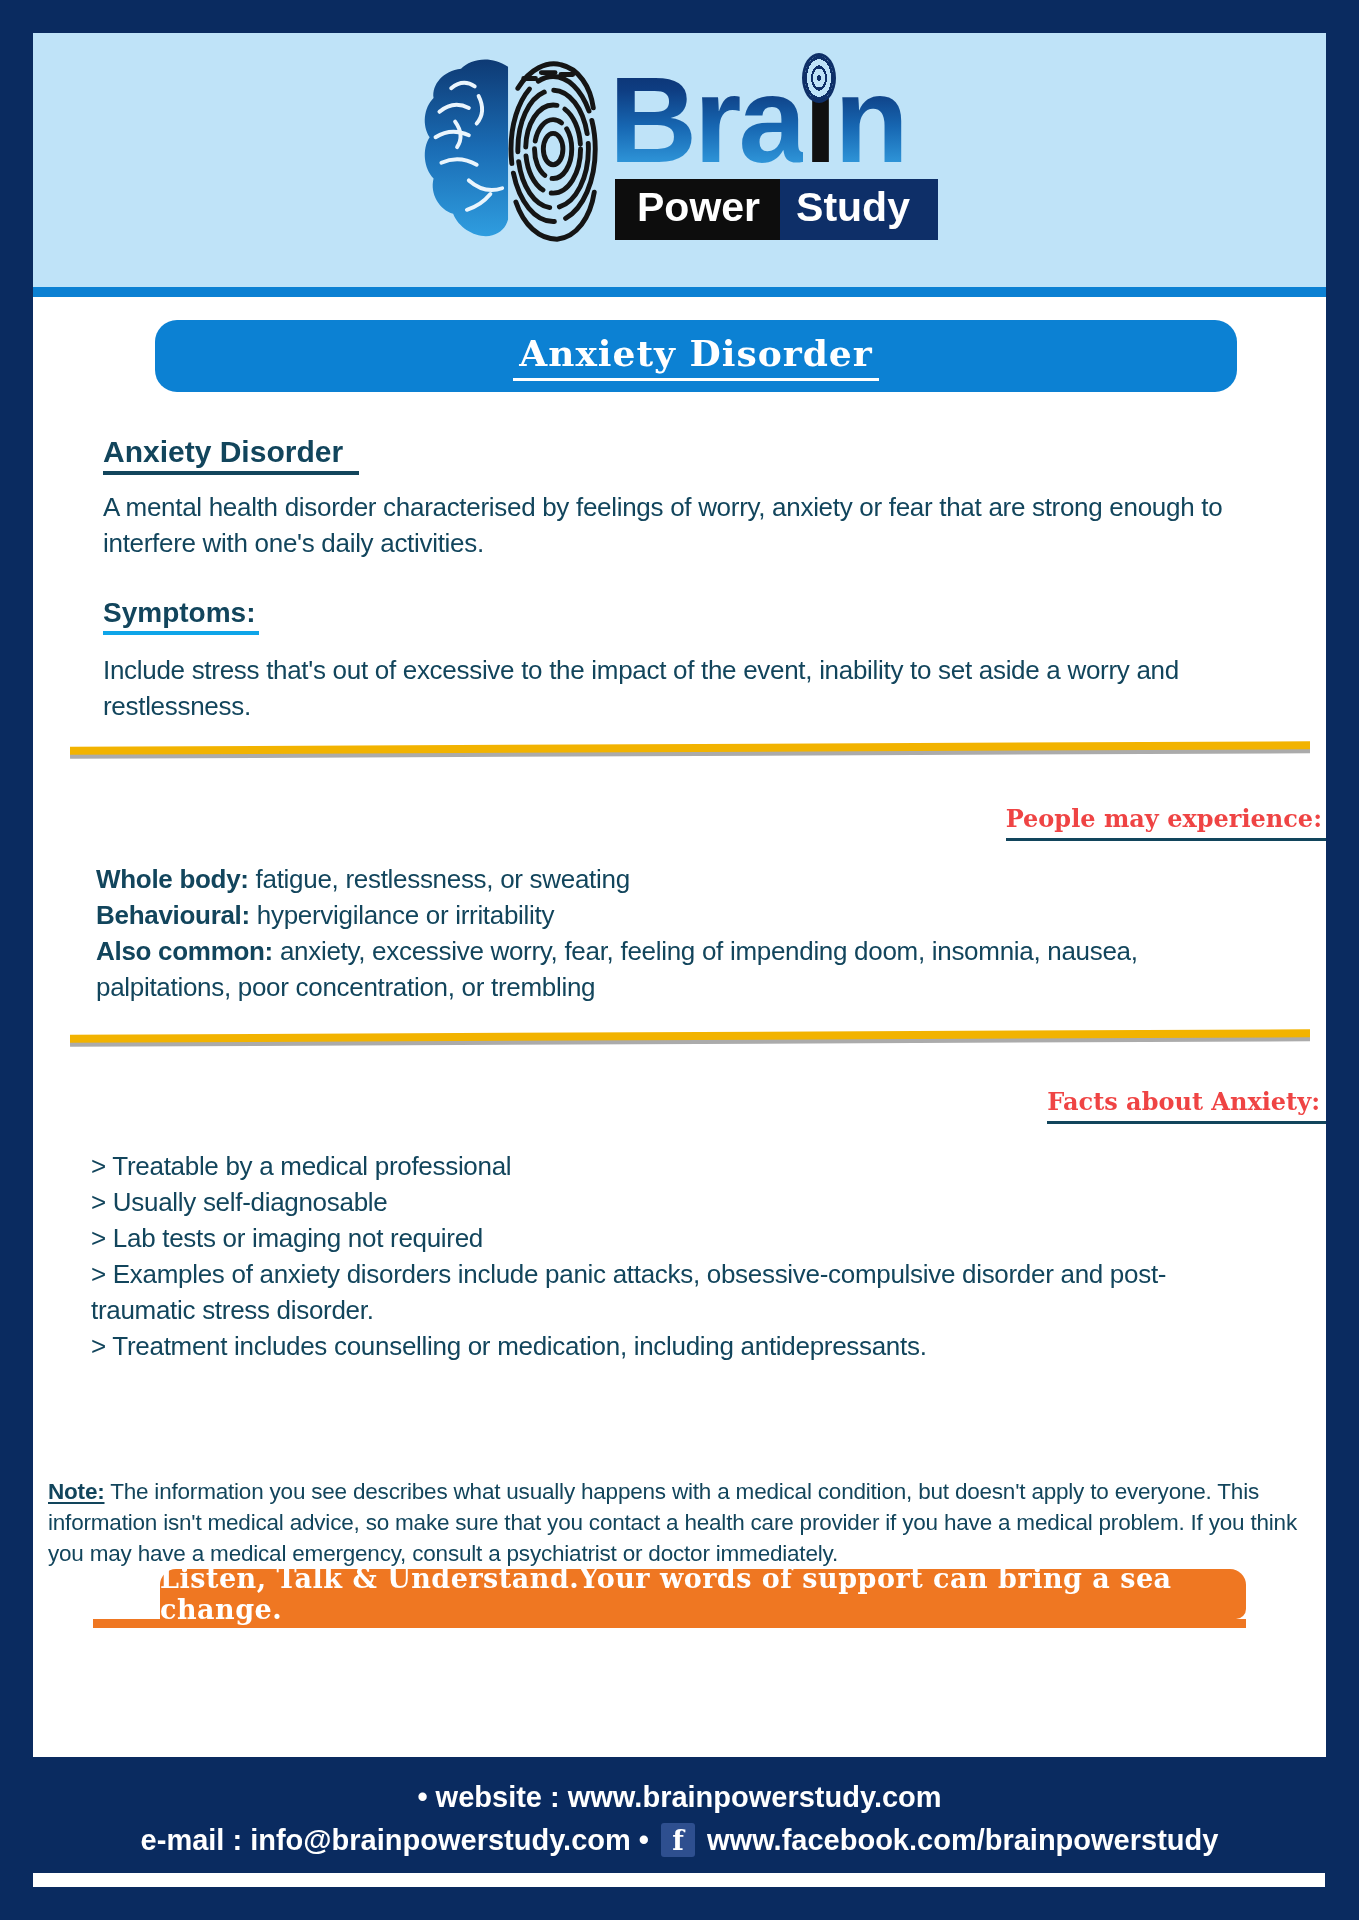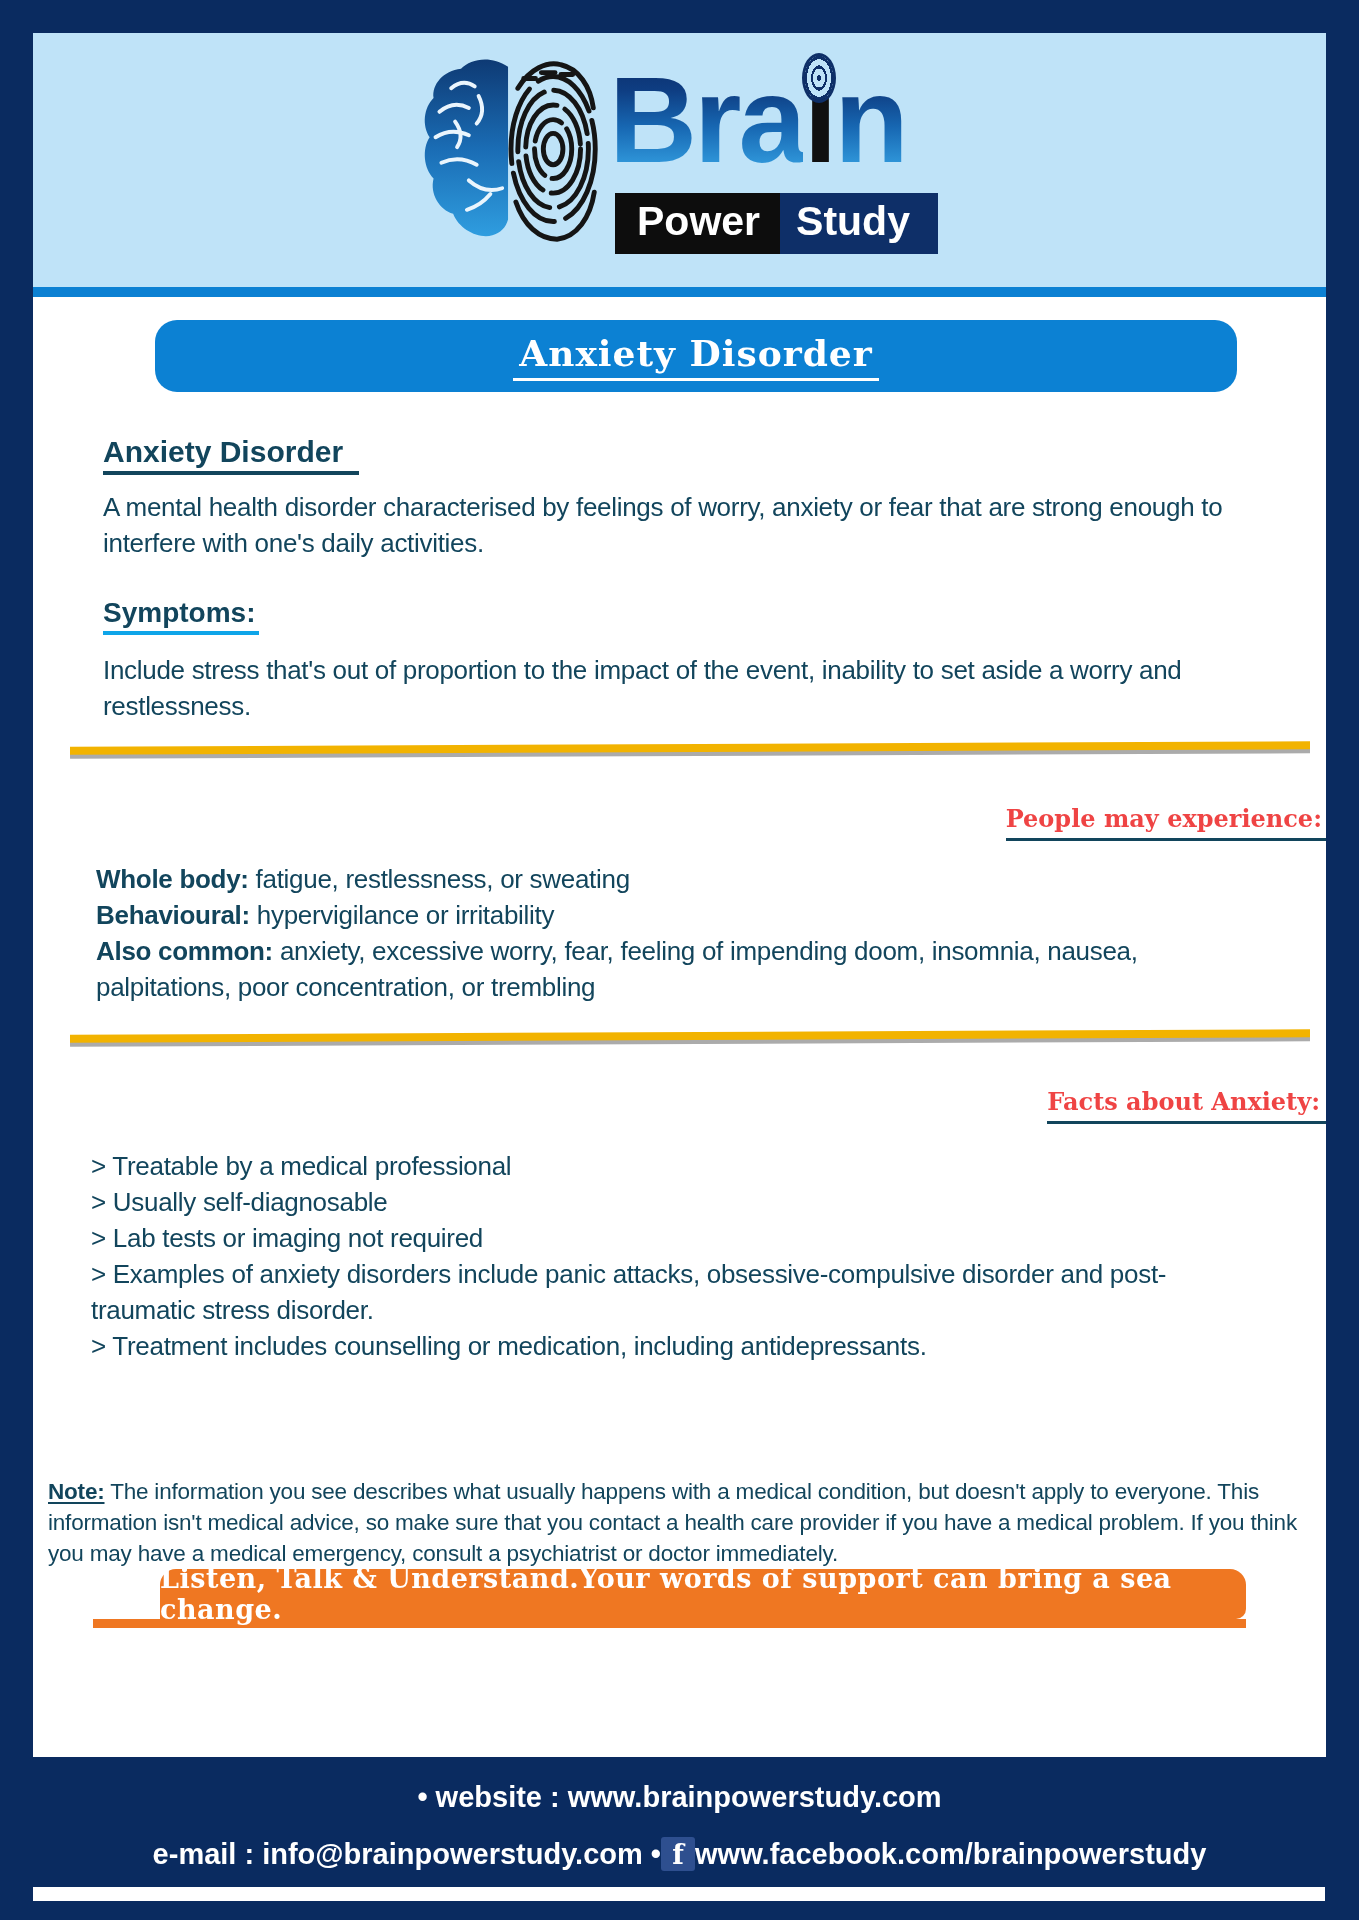"Power" .brand-row { margin-top: 16px -> 2px }
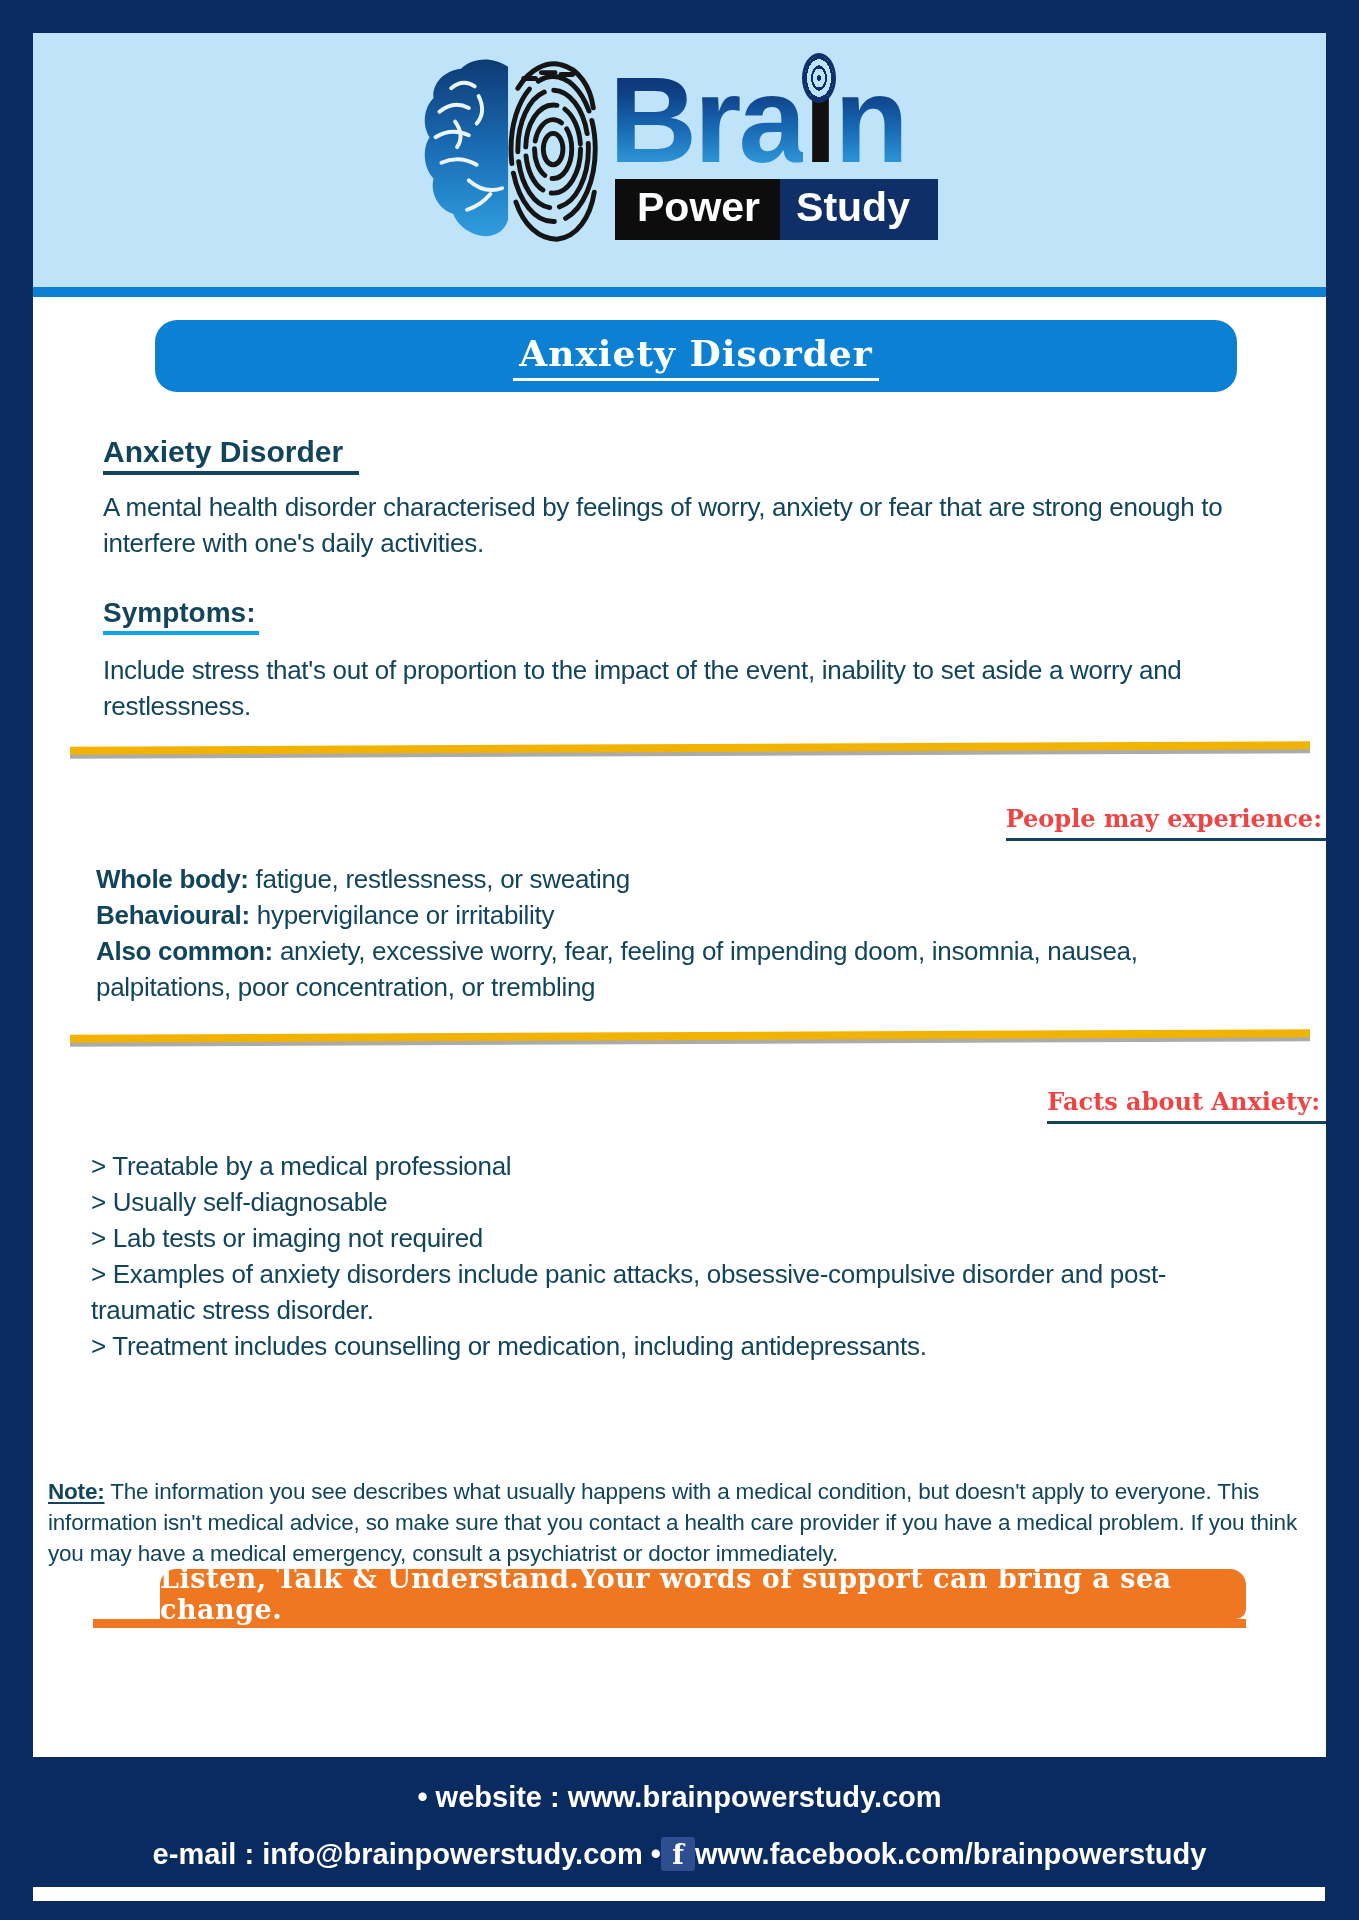"Include stress that's out of" p.body { text: proportion -> excessive }
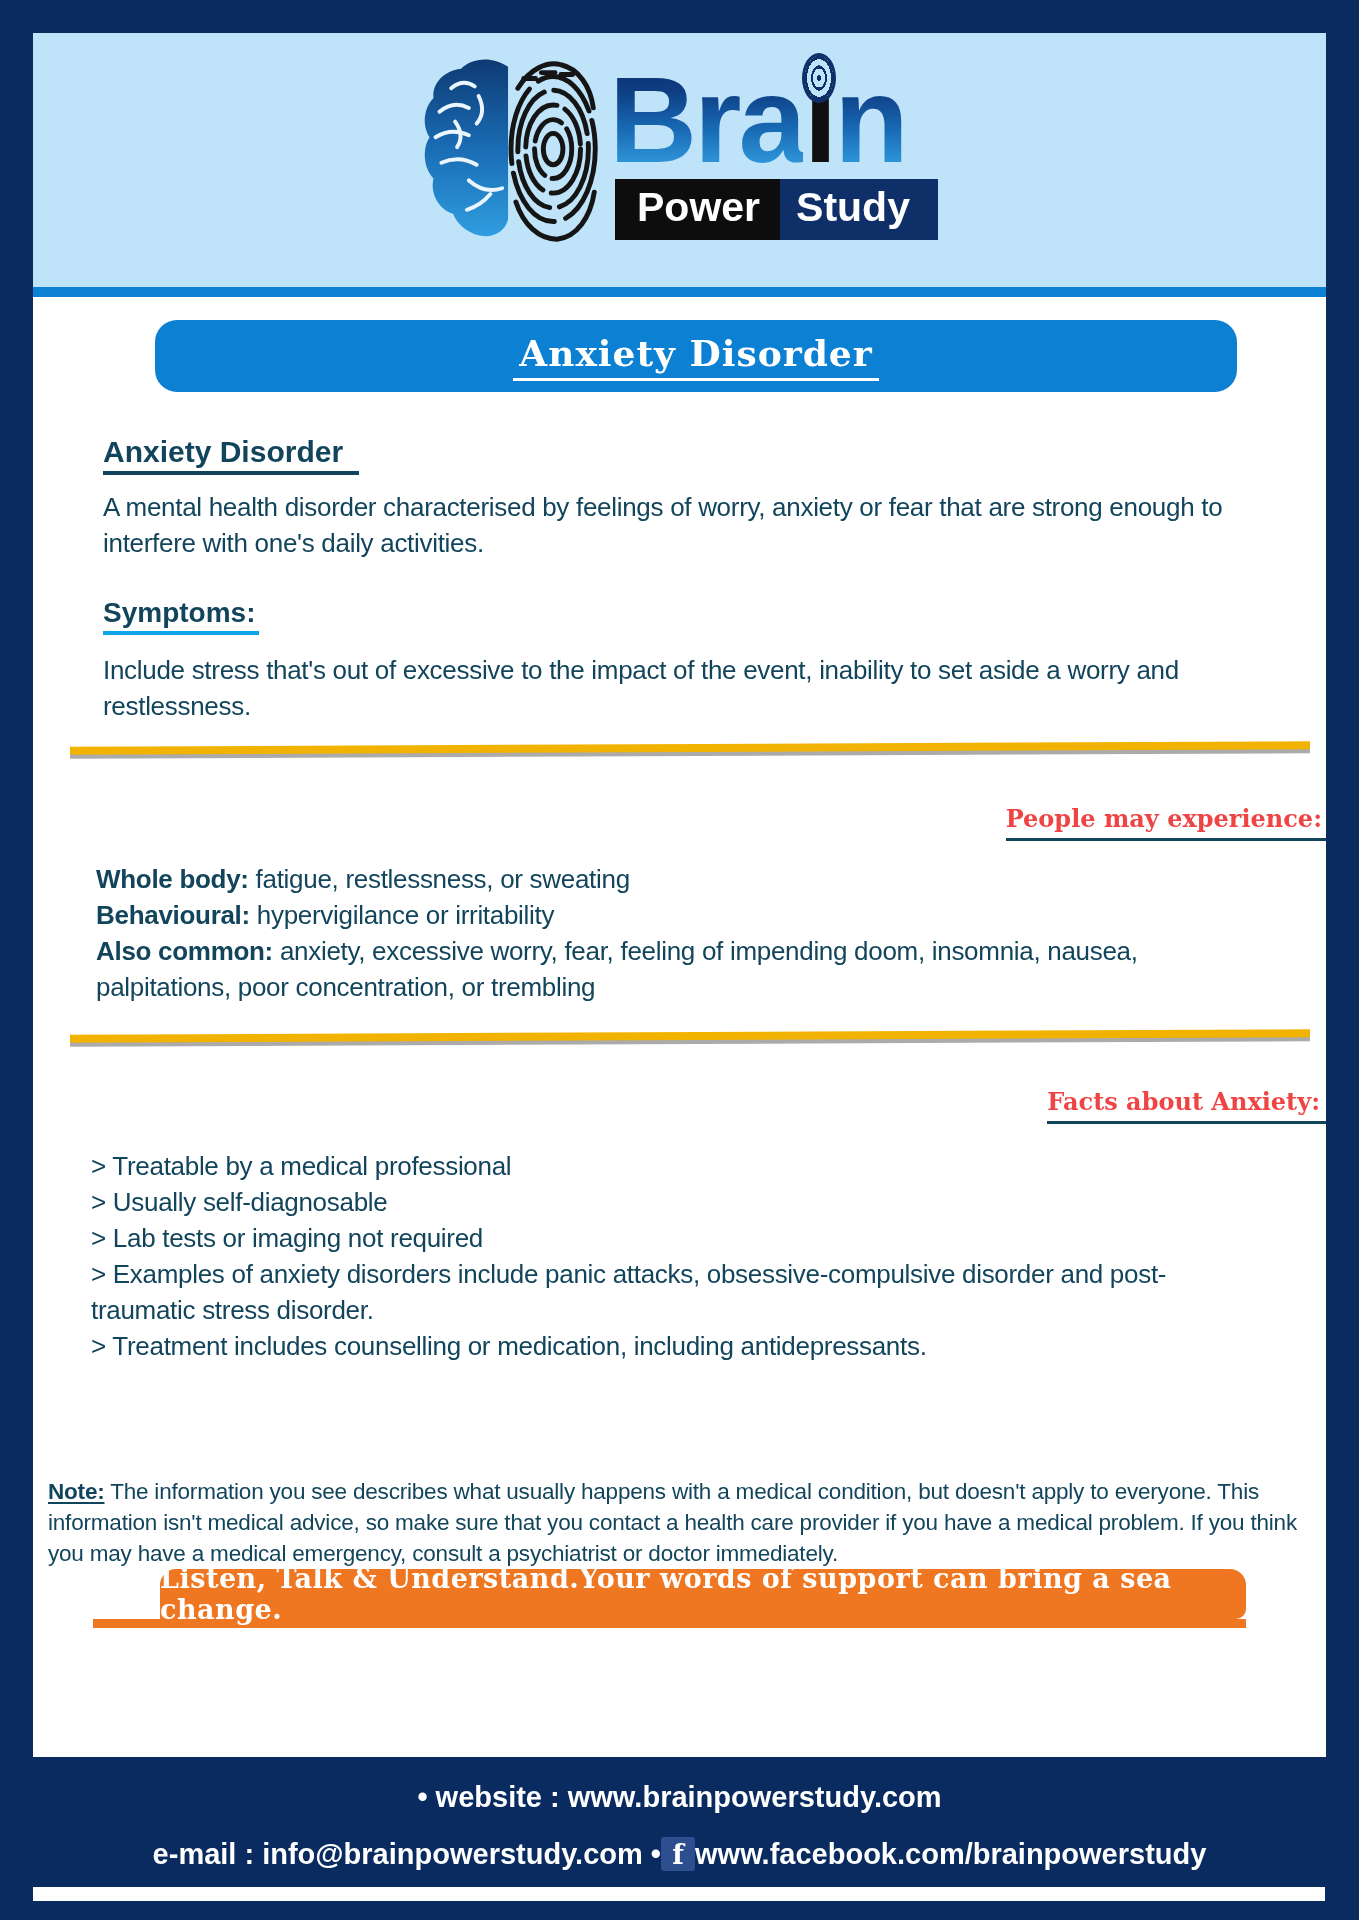"e-mail : info@brainpowerstudy.com •" .f-line2 { gap: none -> 12px; margin-top: 23px -> 9px }
